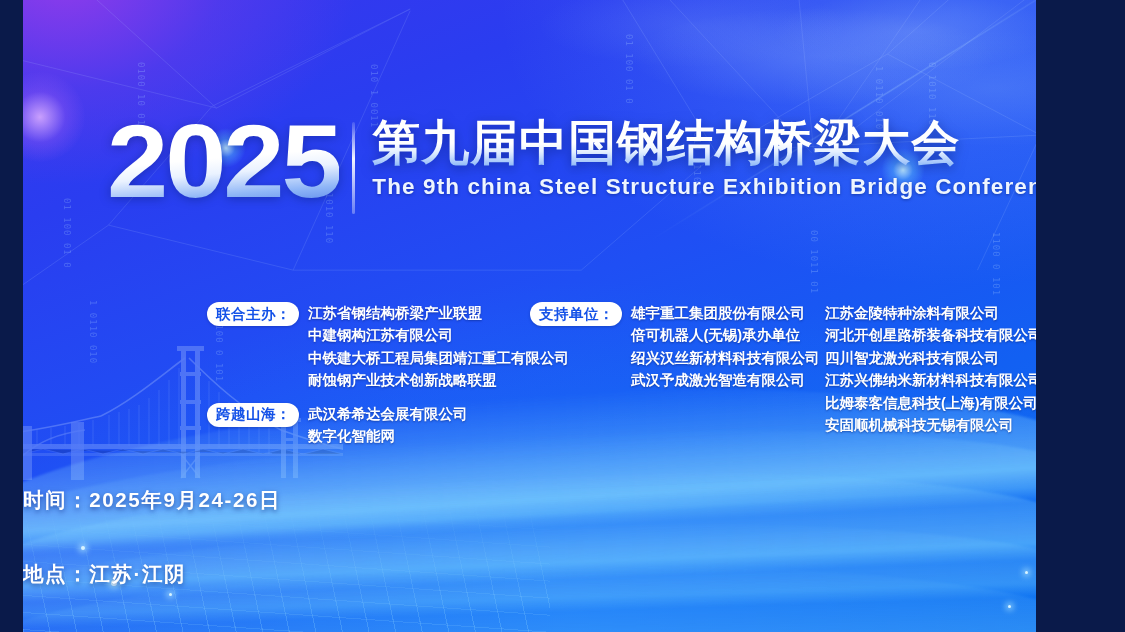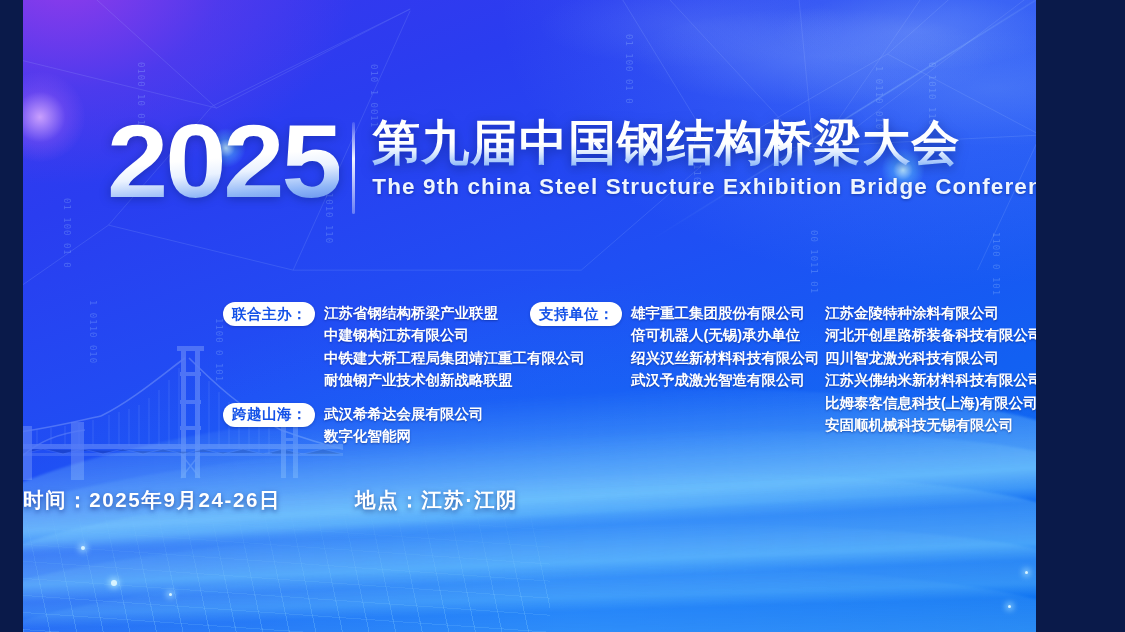"联合主办：" .col-left { left: 16px -> 0 }
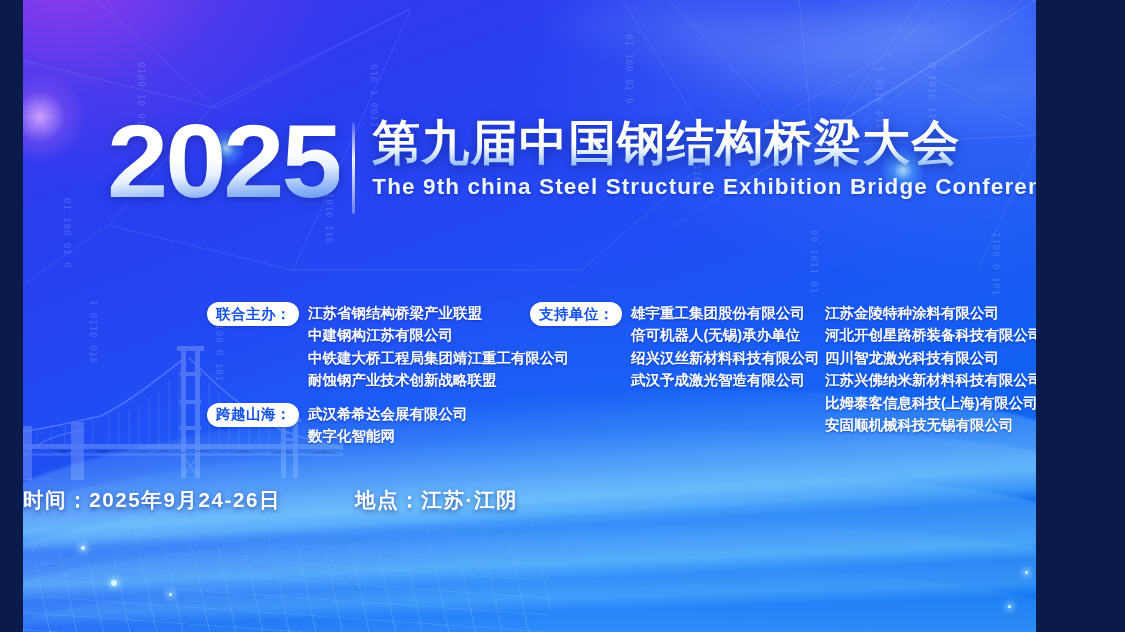"时间：2025年9月24-26日" .footer { flex-direction: none -> column; gap: 74px -> 46px }
